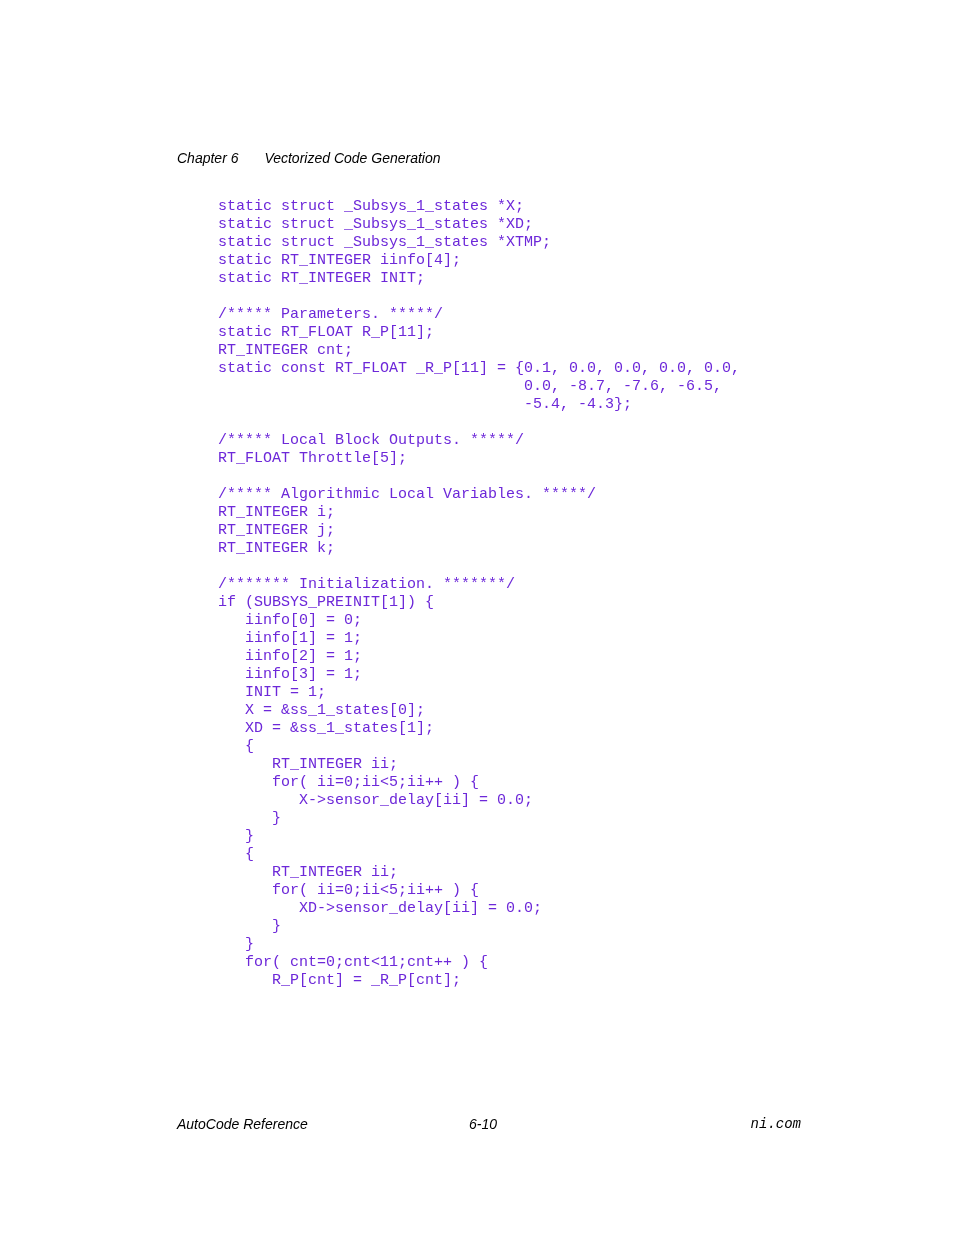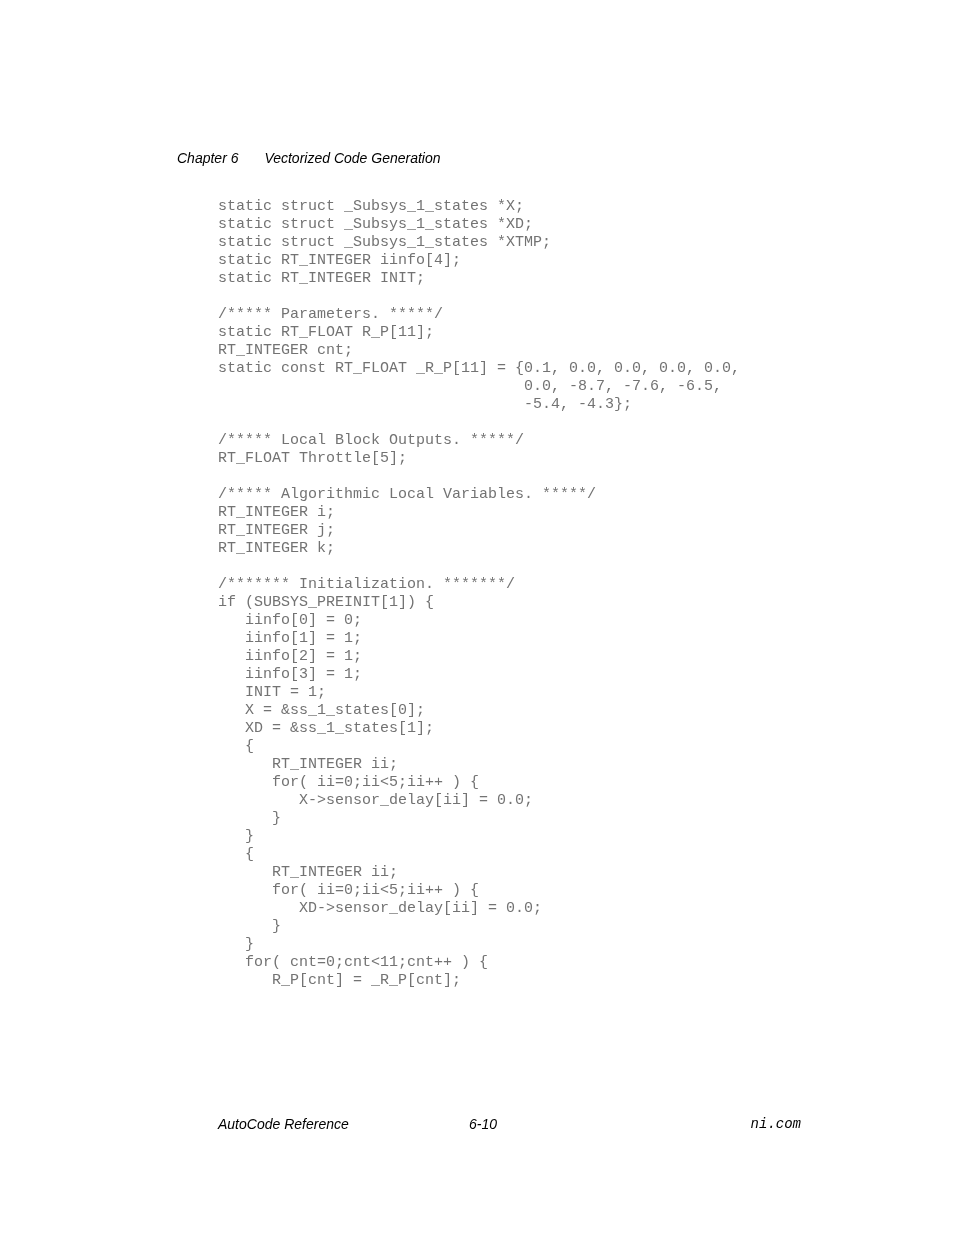"static struct _Subsys_1_states *X;" .codeblock { color: #737373 -> #6d28d9 }
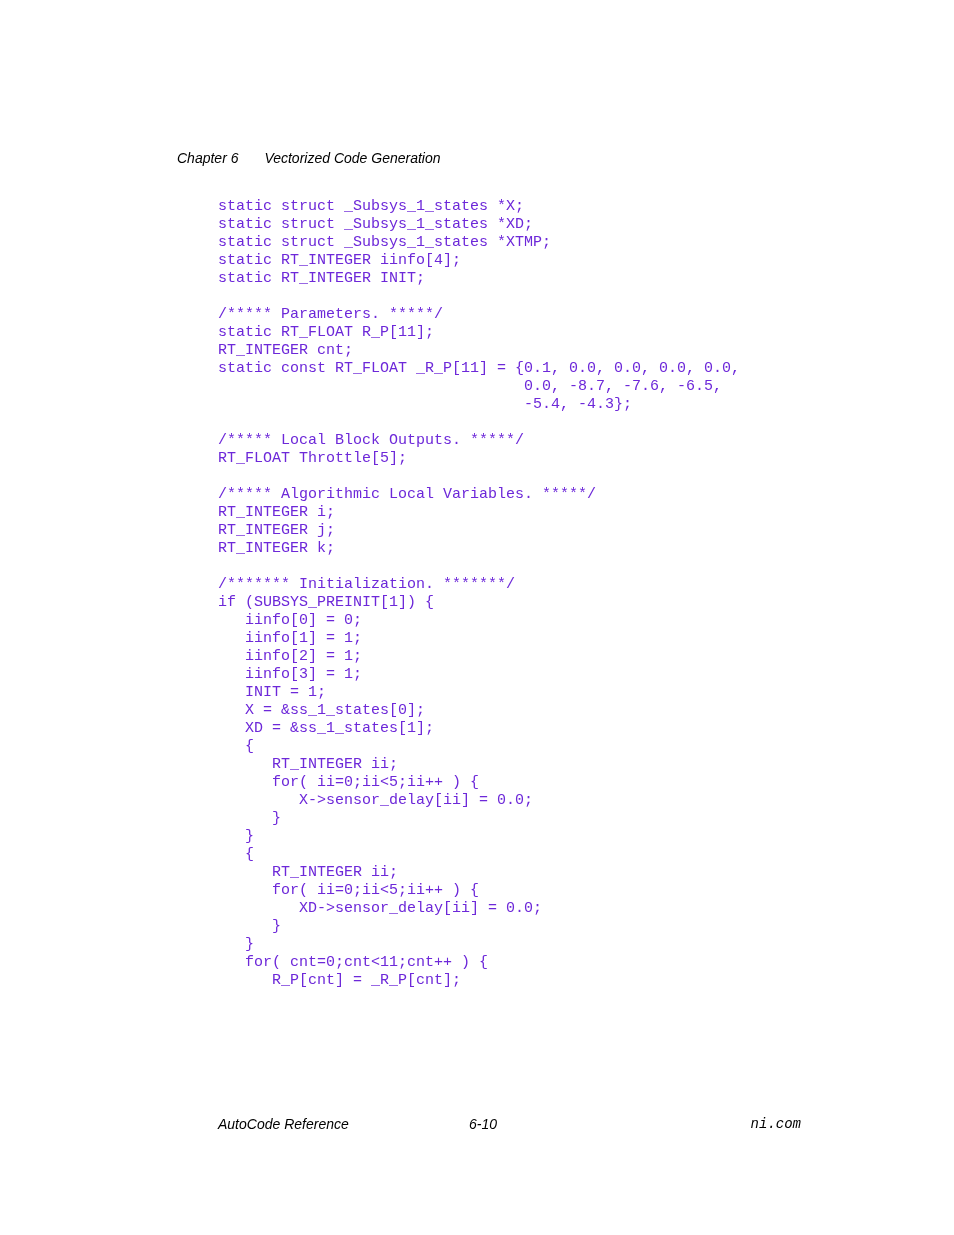"AutoCode Reference" .footer .left { margin-left: 41px -> none }
